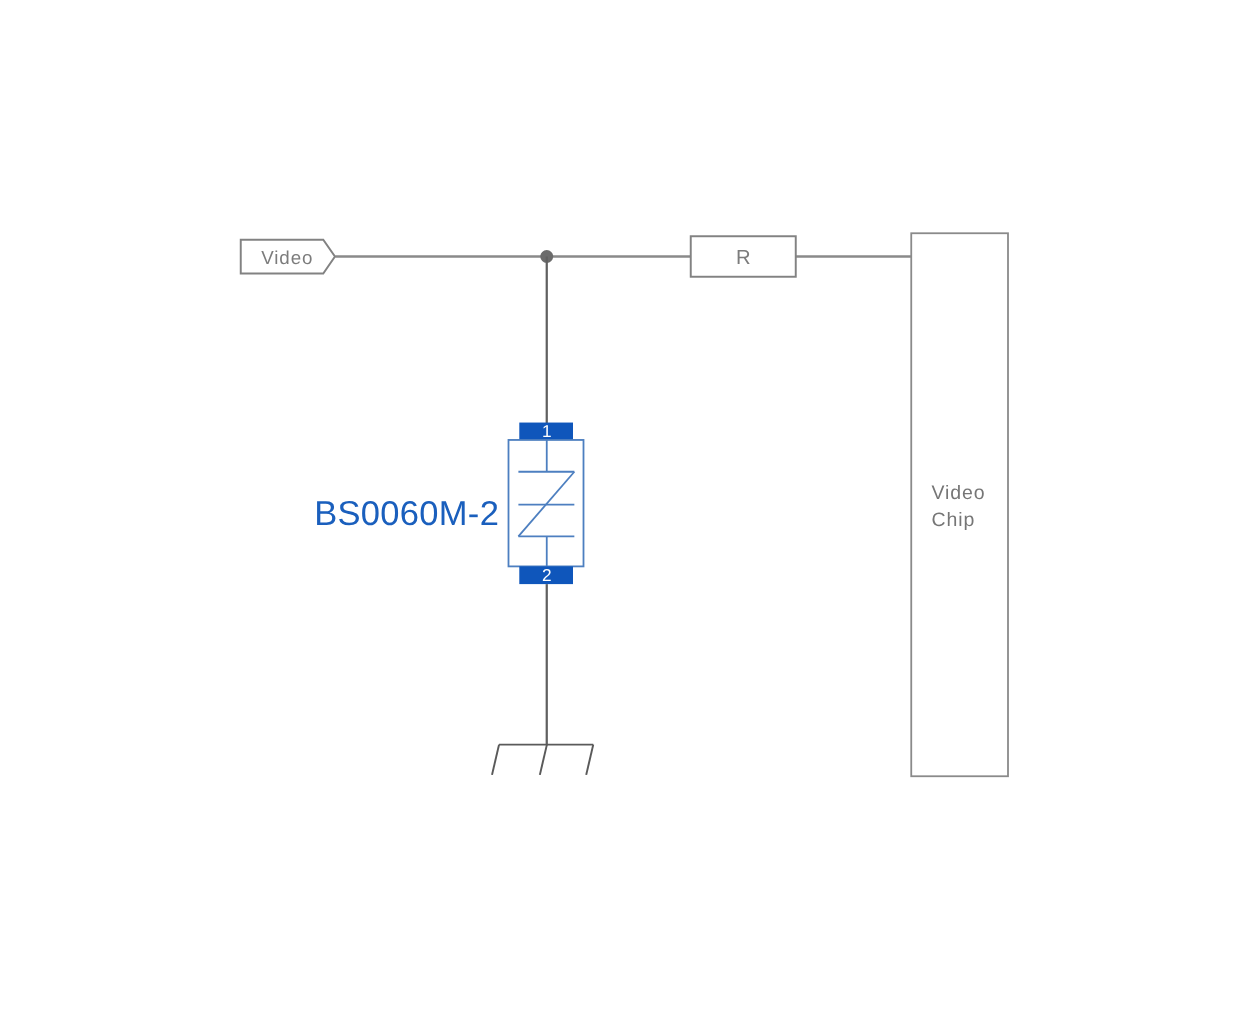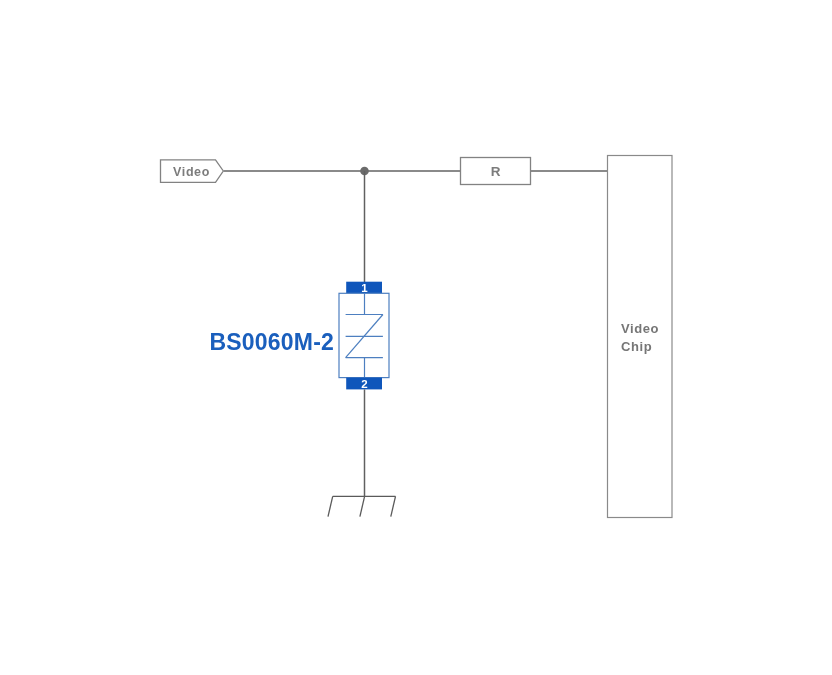"Video" .page { font-weight: bold -> none }
